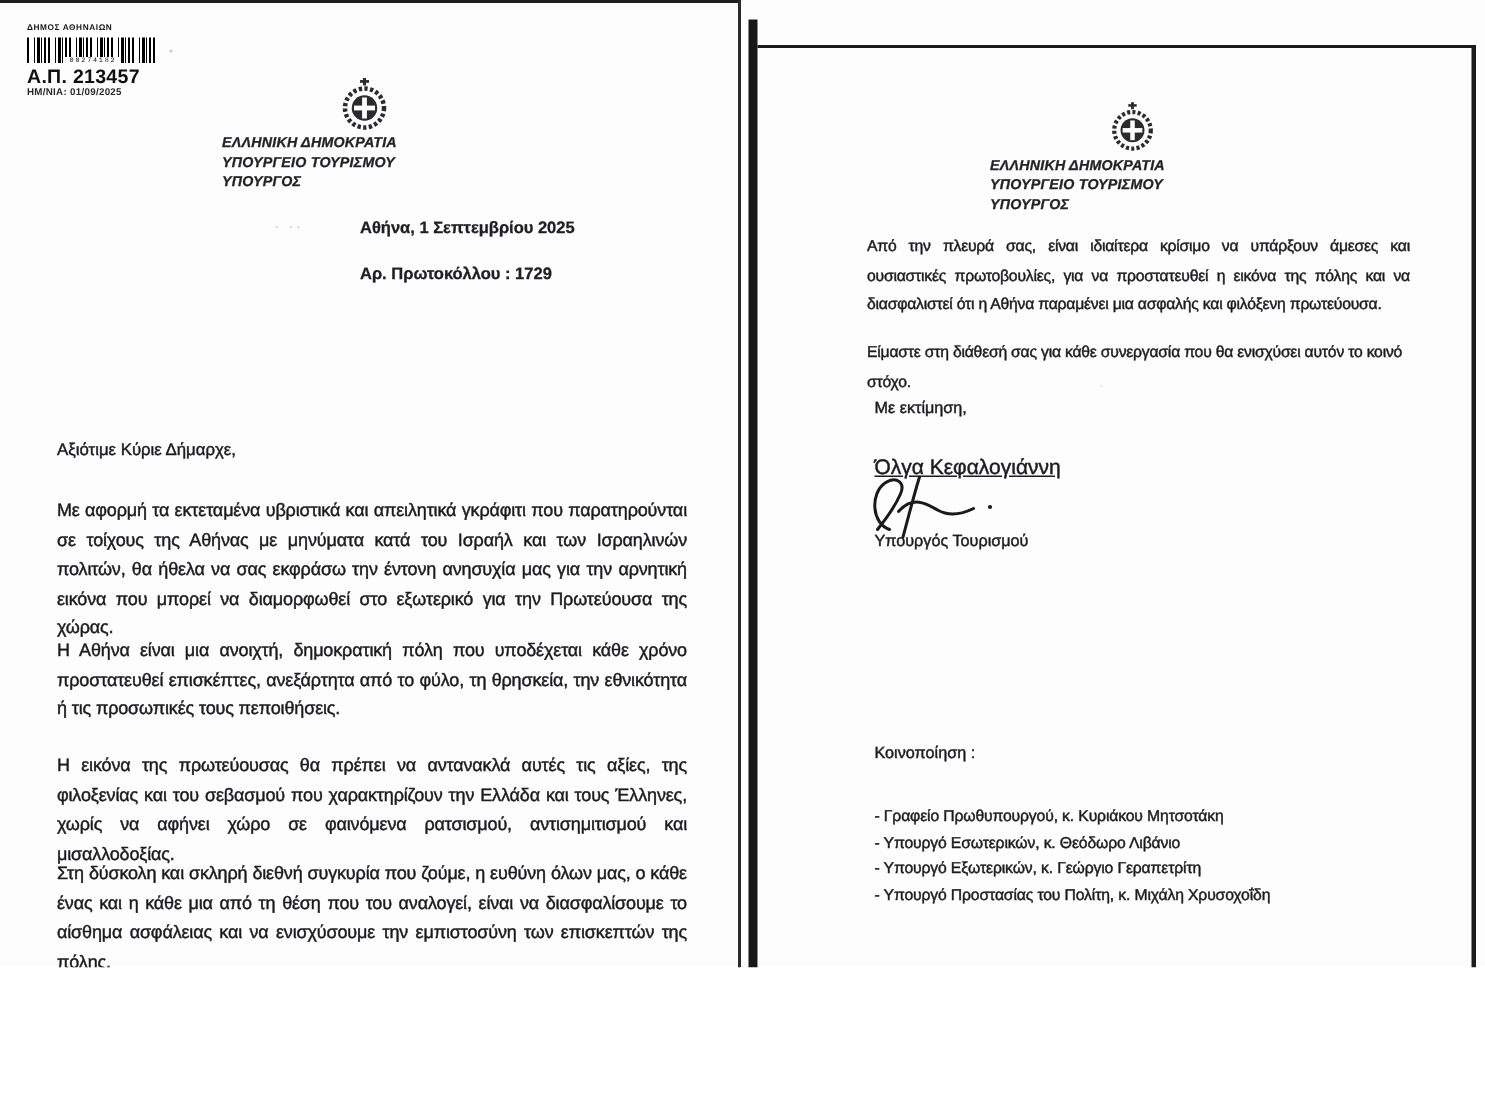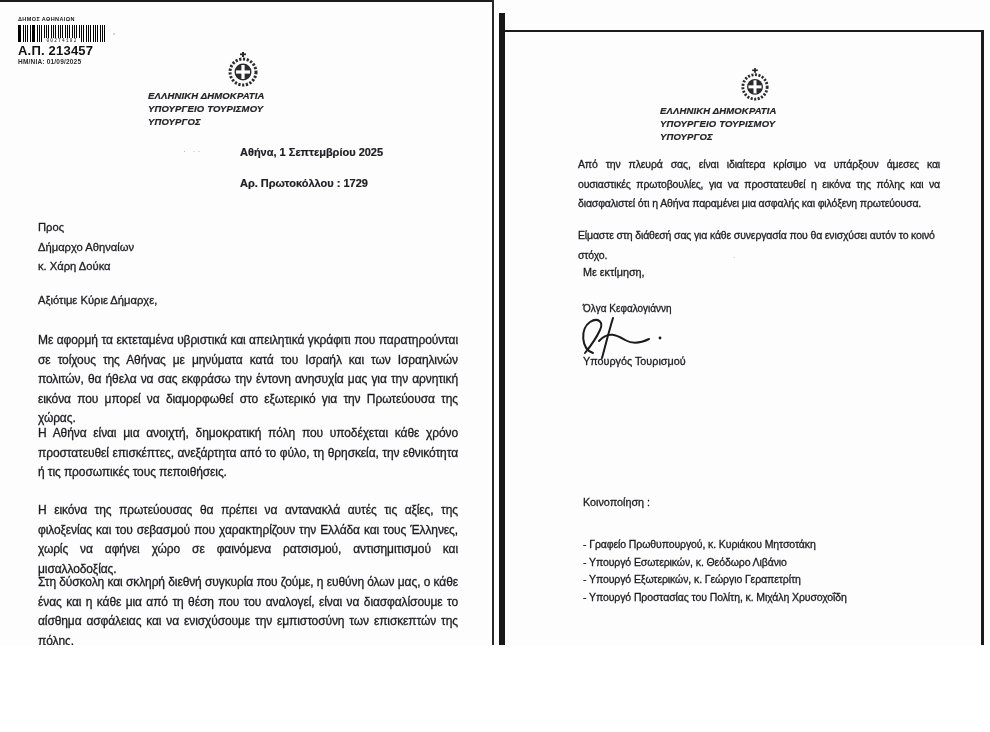"Προς" div.abs { html: <div> <div>Προς</div> <div>Δήμαρχο Αθηναίων</div> <div>κ. Χάρη Δούκα</div> </div> -> none }
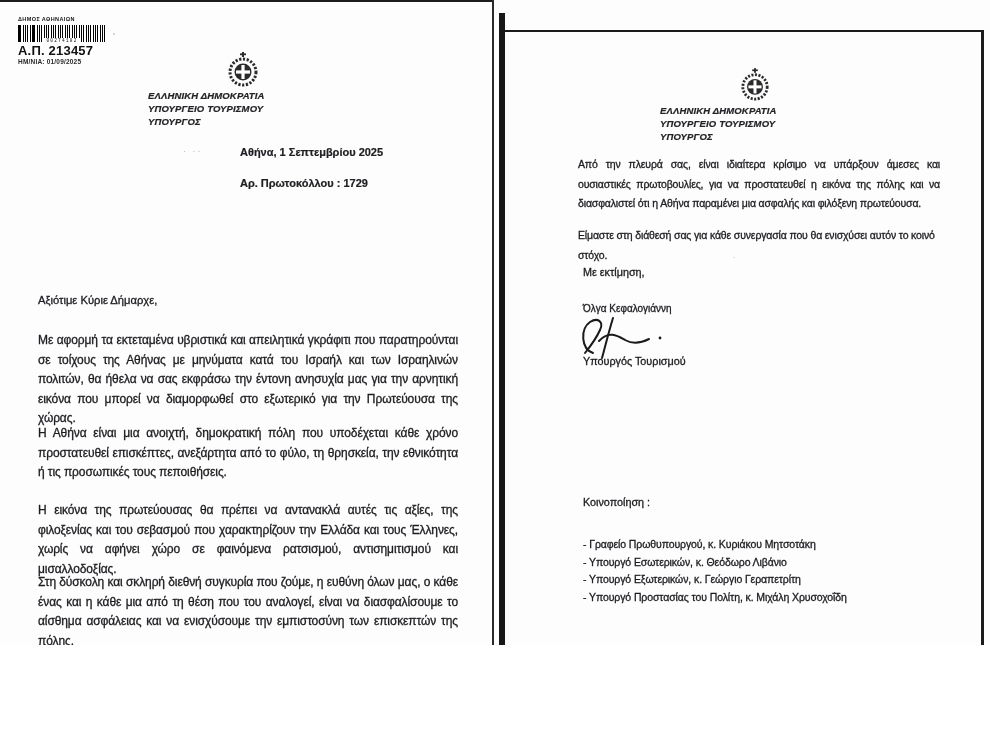"Όλγα Κεφαλογιάννη" div.abs { font-size: 10px -> 14px; text-decoration: none -> underline }
